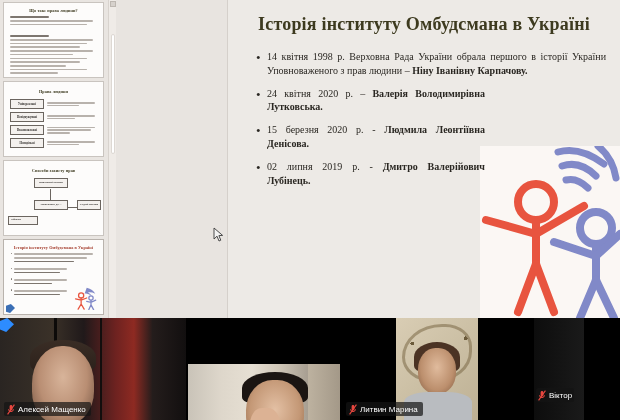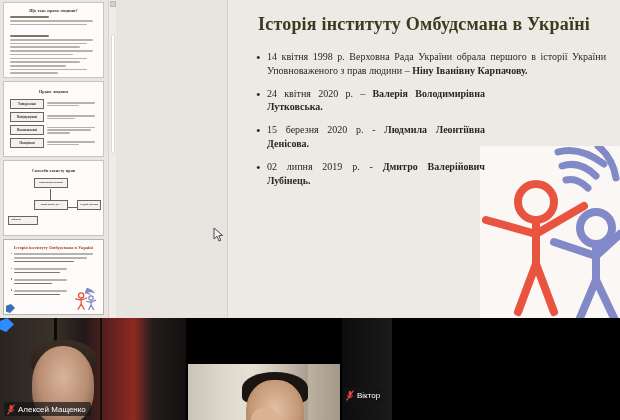"Литвин Марина" div.tile { html: none -> <div> <div> <div></div> <div></div> <div></div> <div></div> <div></div> </div> <div> <span> <svg> <path></path> <path></path> <line></line> </svg> </span> <span>Литвин Марина</span> </div> </div> }
